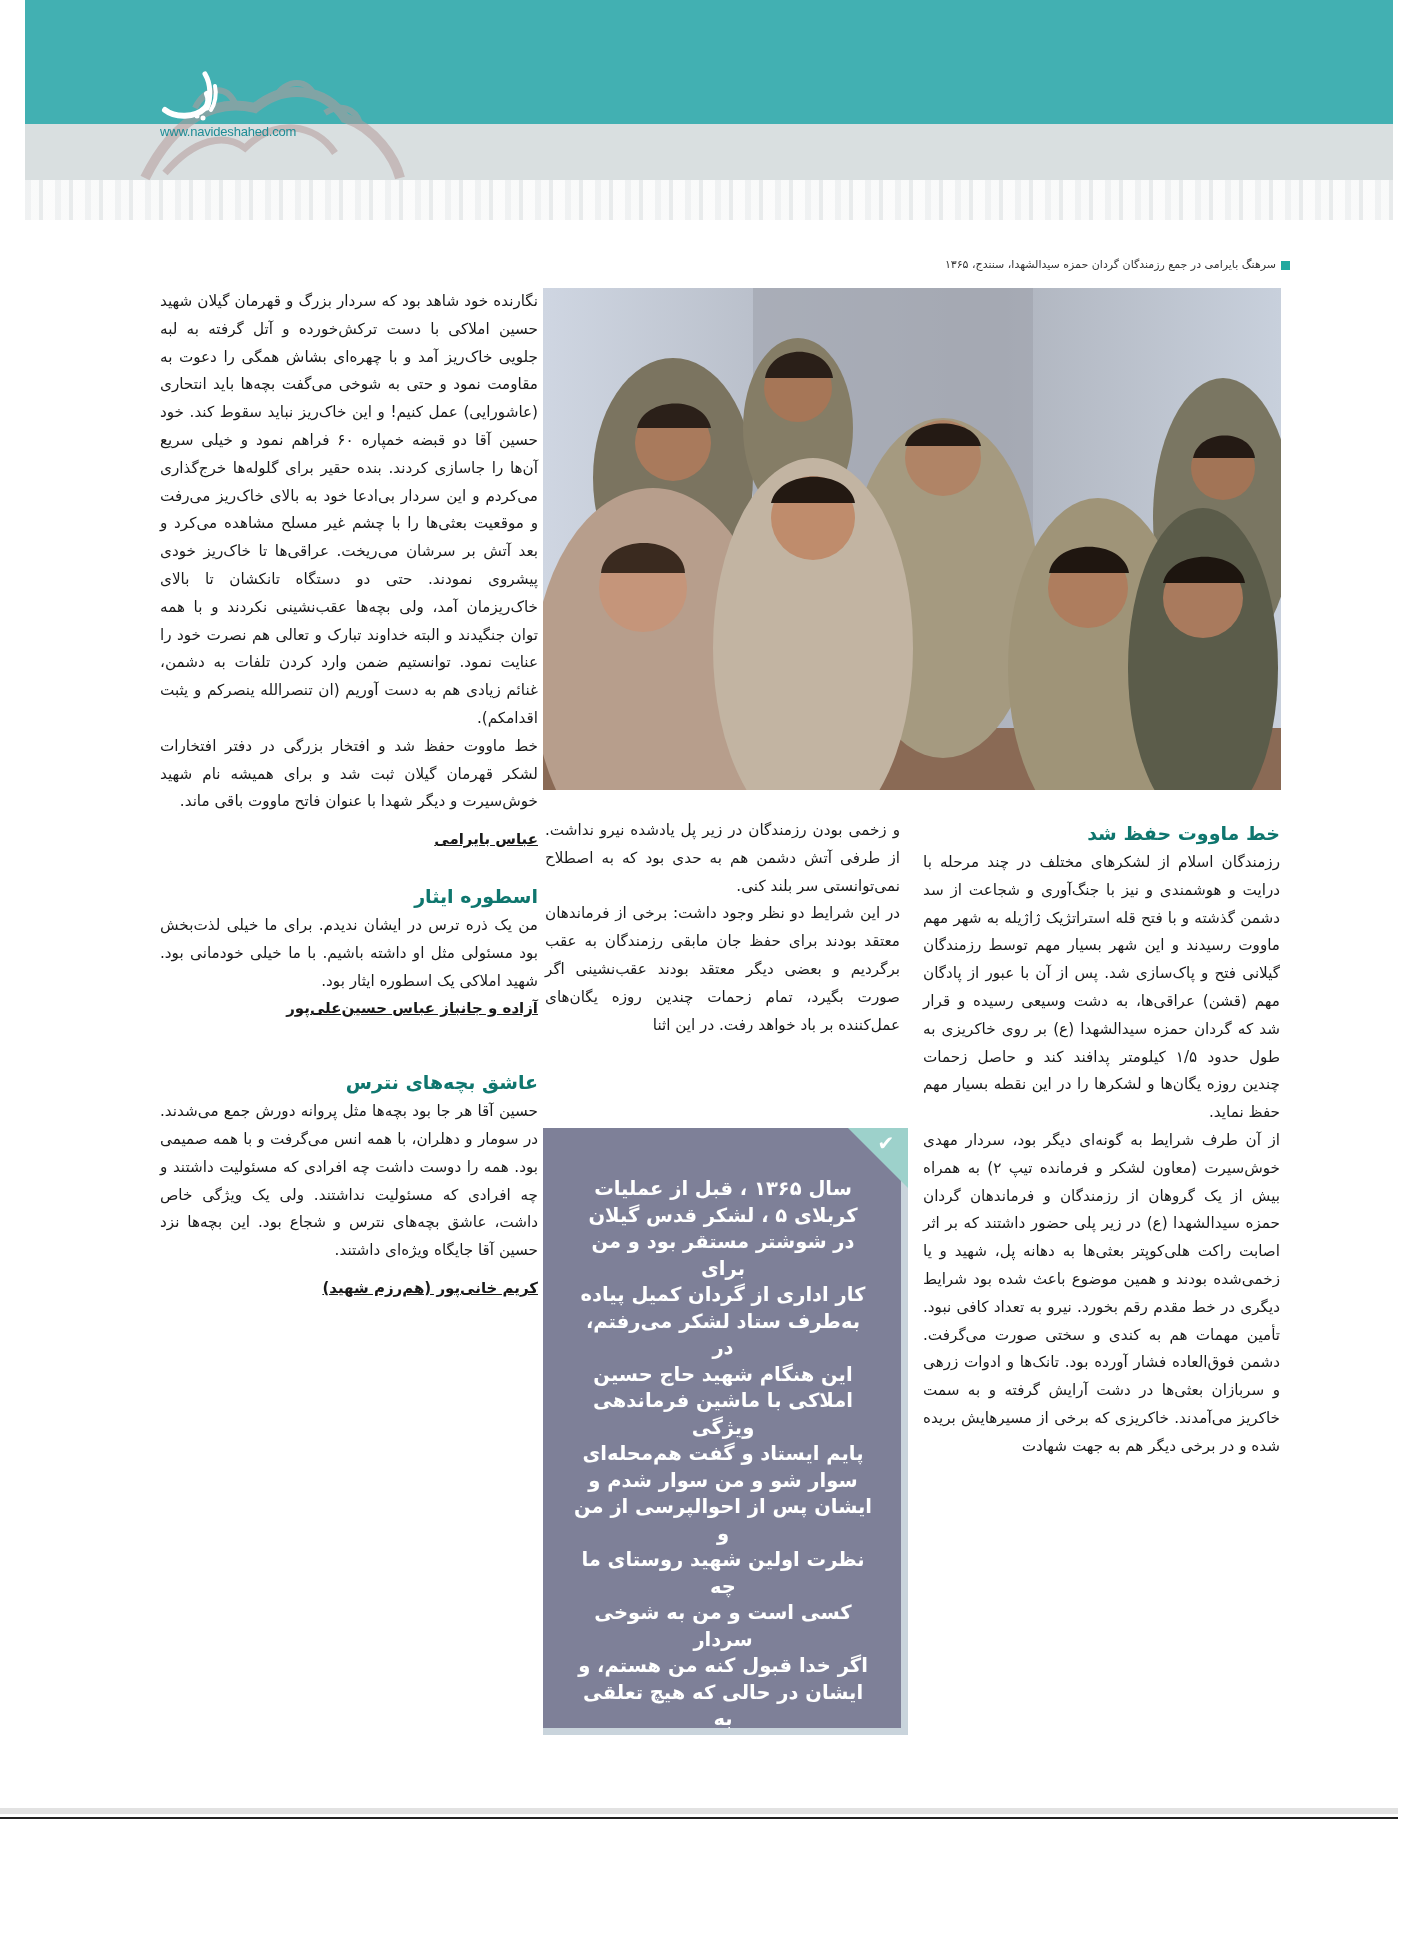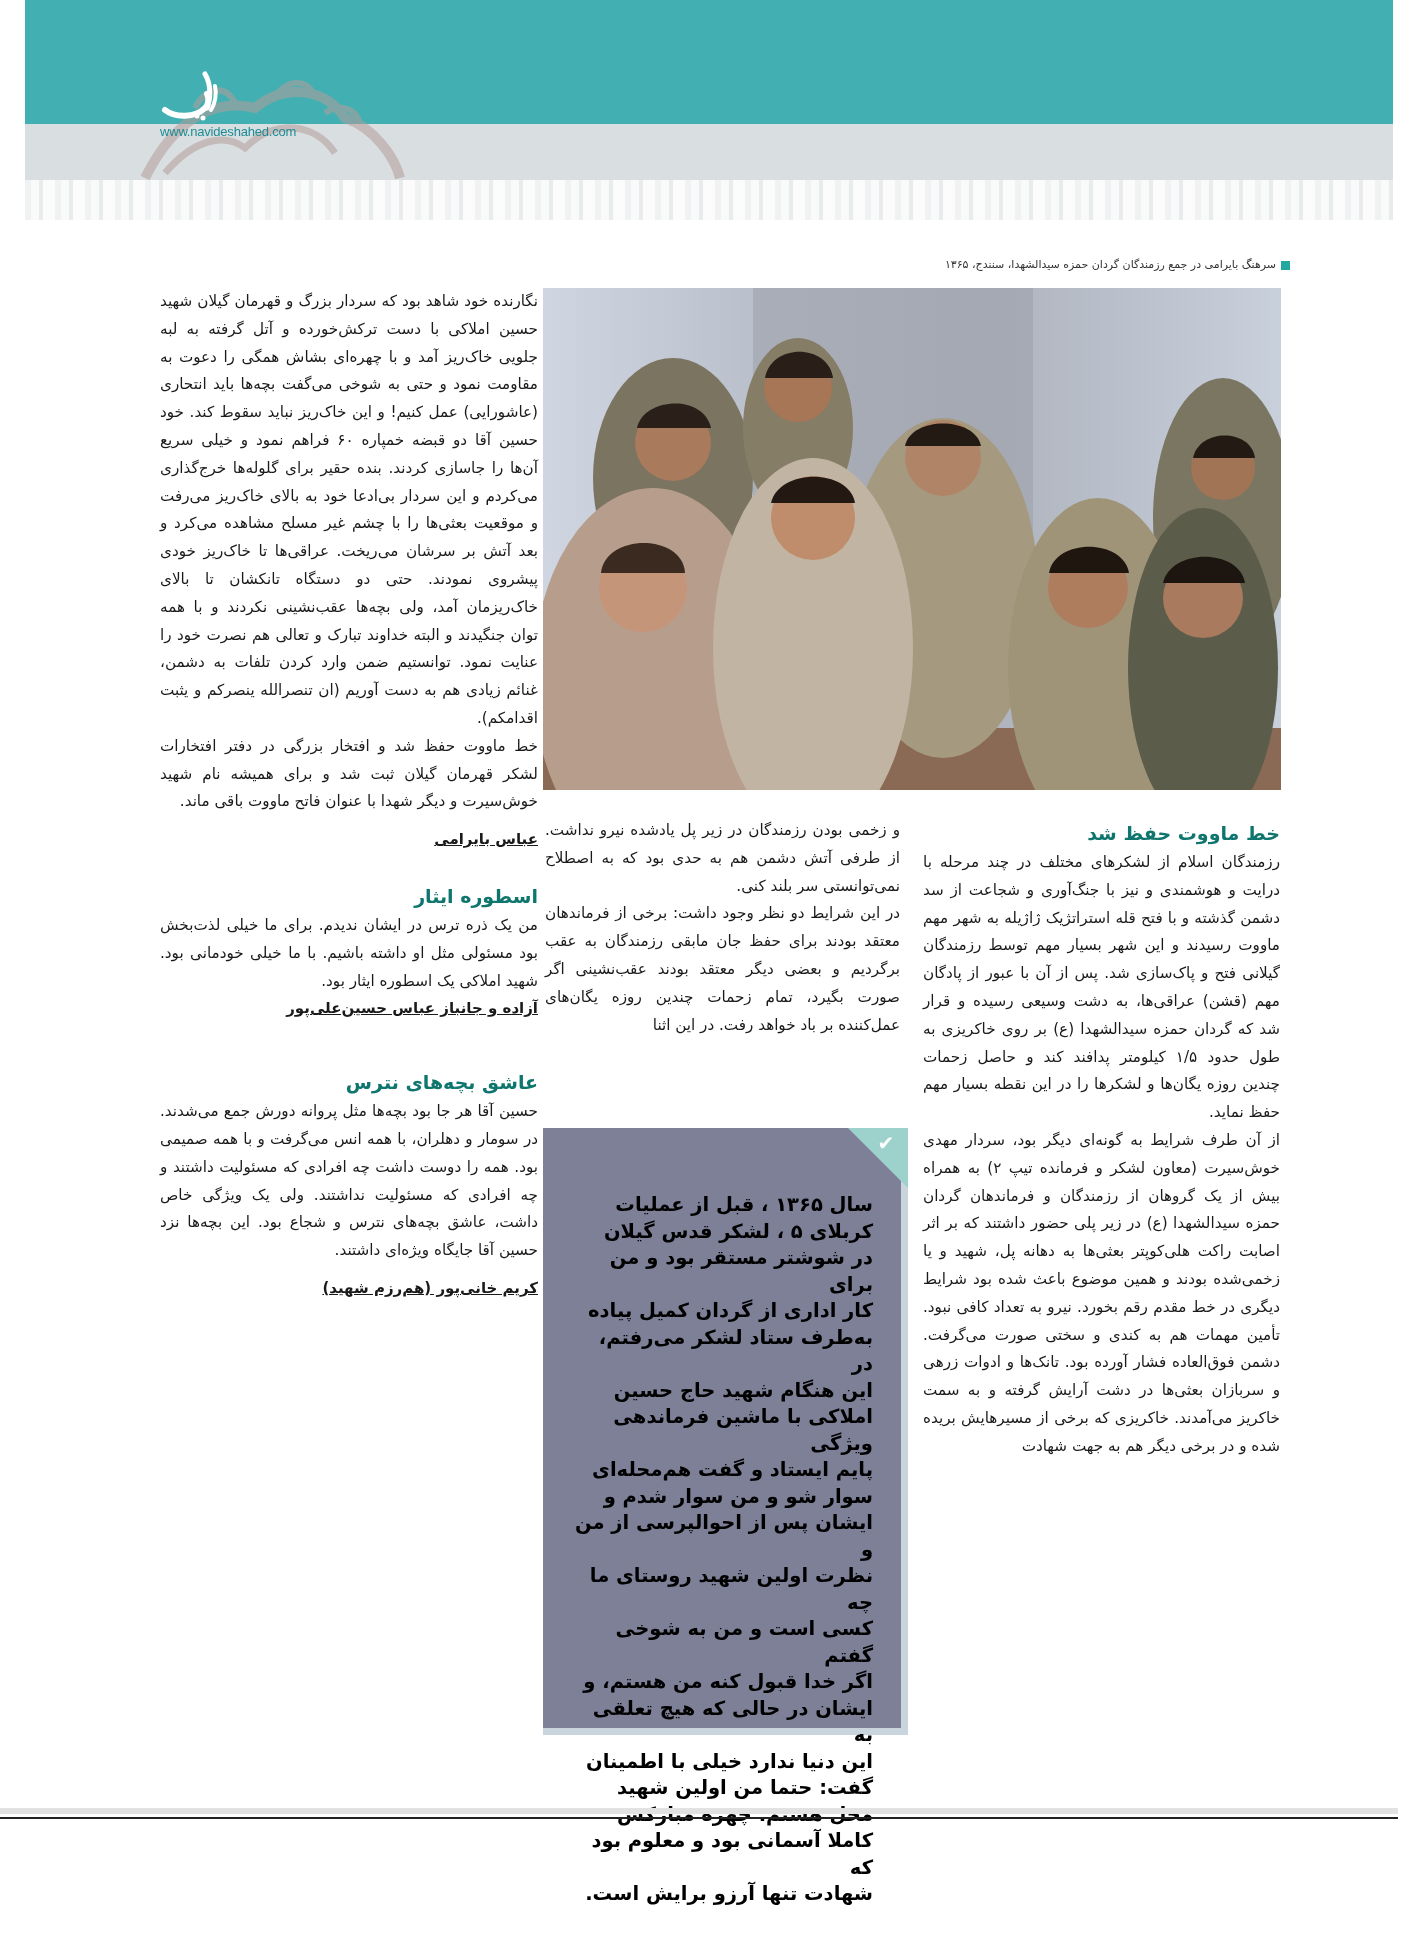"سال ۱۳۶۵ ، قبل از" .quote-text { color: #000000 -> #ffffff; text-align: right -> center; top: 64px -> 48px }
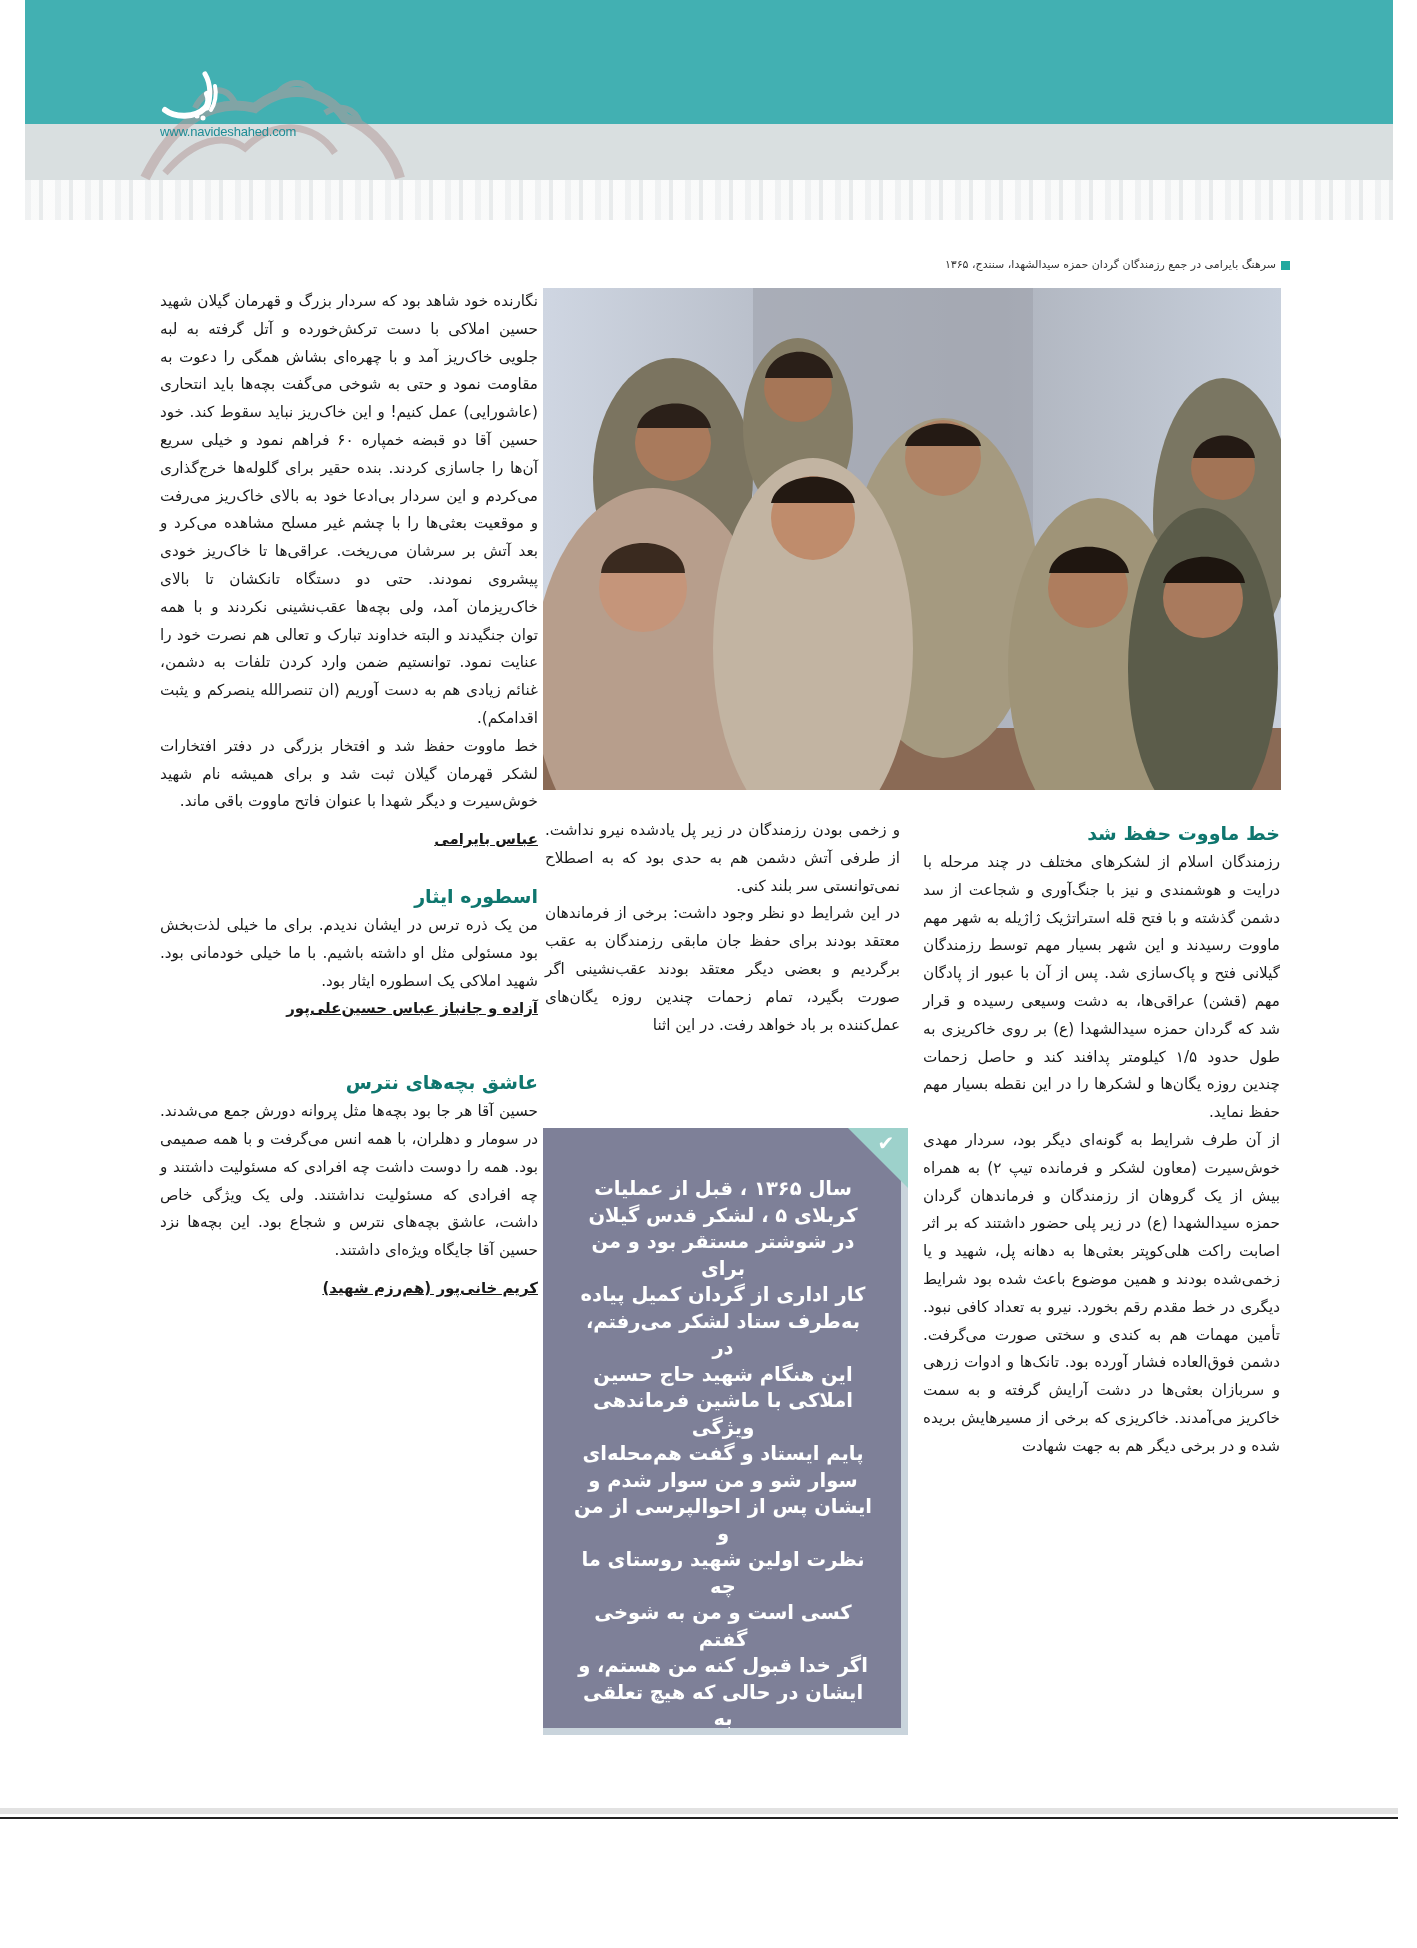"کسی است و من به" div { text: گفتم -> سردار }
